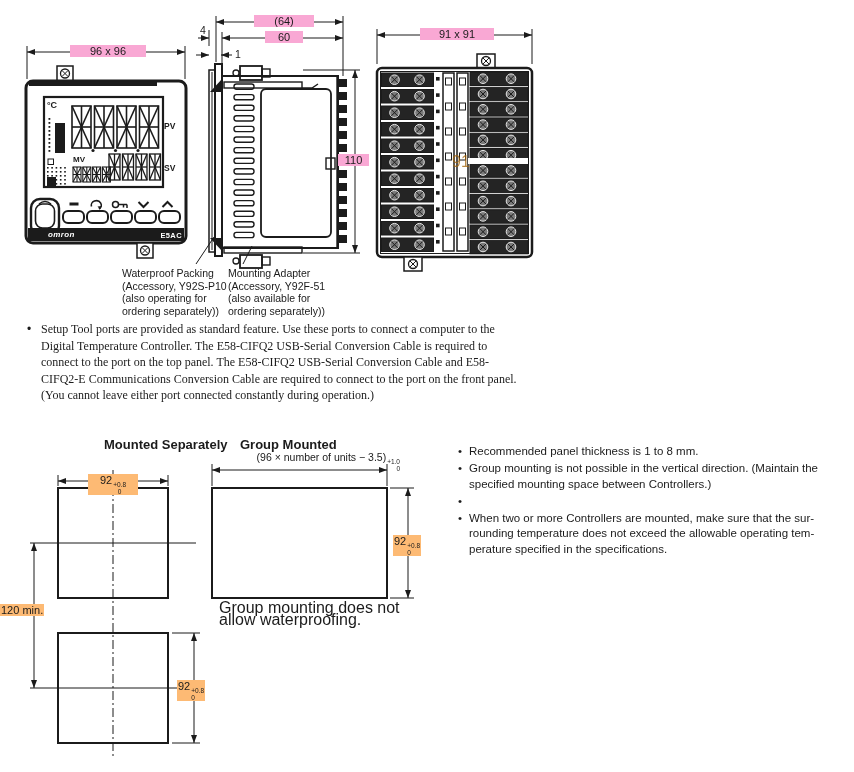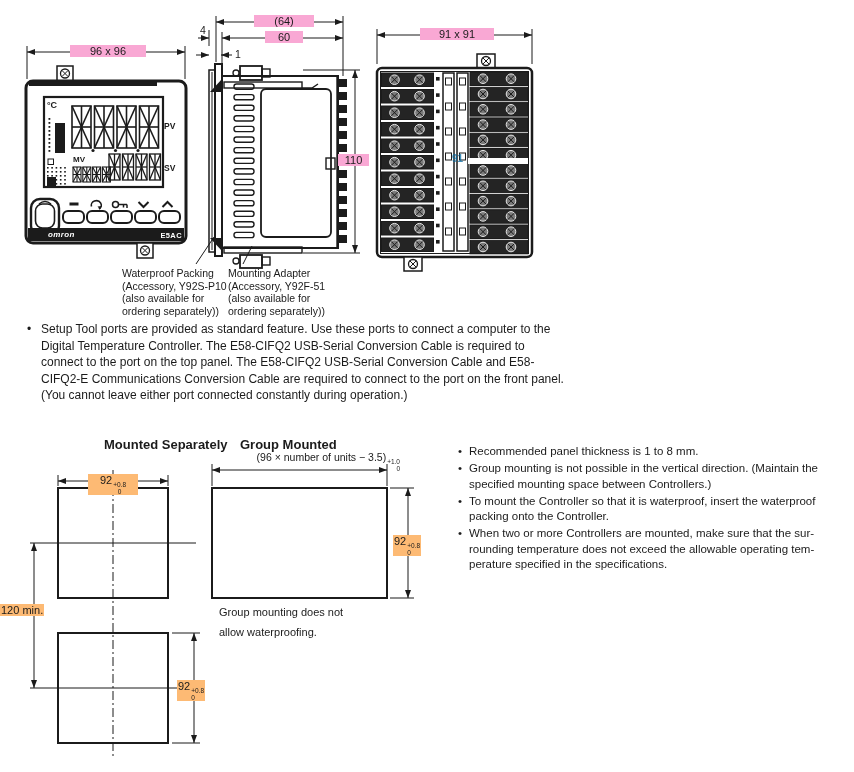"91" .wm { color: #0369a1 -> #a16207; font-size: 10px -> 16px; font-weight: bold -> normal }
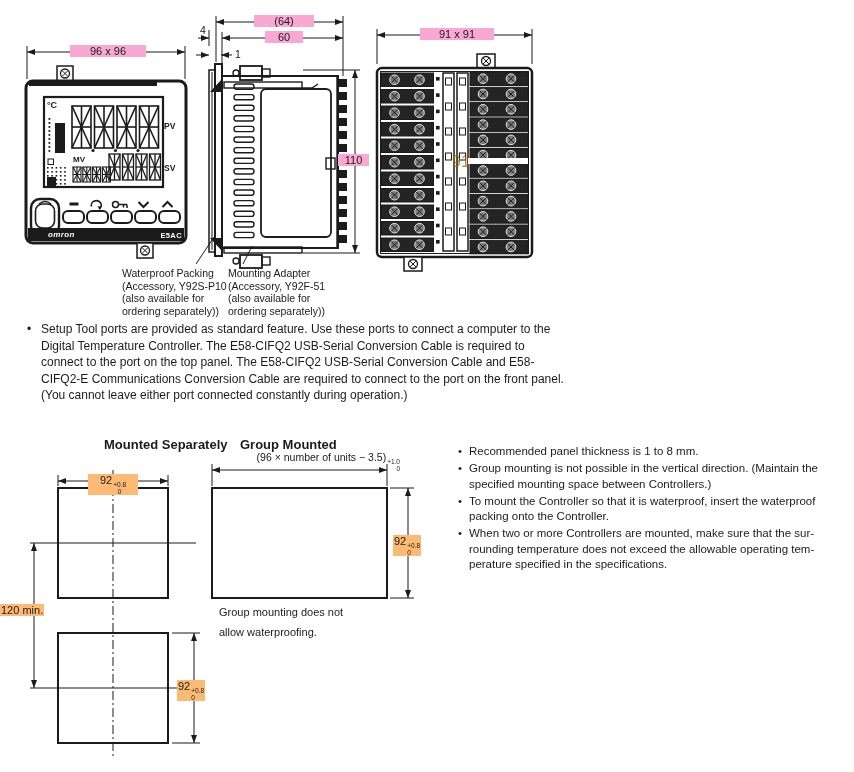"Waterproof Packing" div.callout { text: available -> operating }
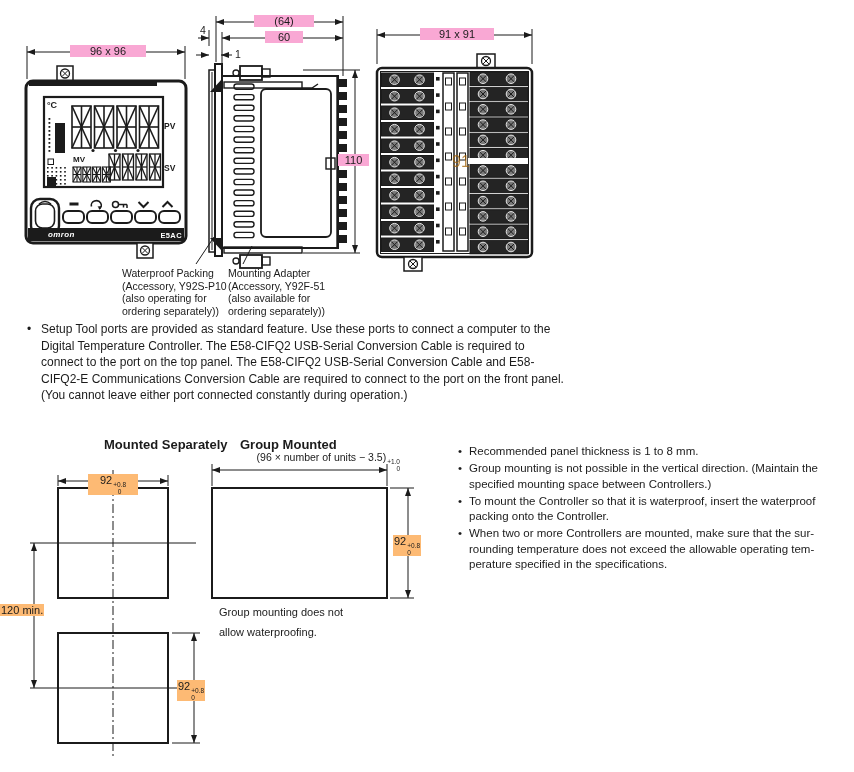"Setup Tool ports are provided" .para .txt { font-family: none -> Liberation Serif, serif }
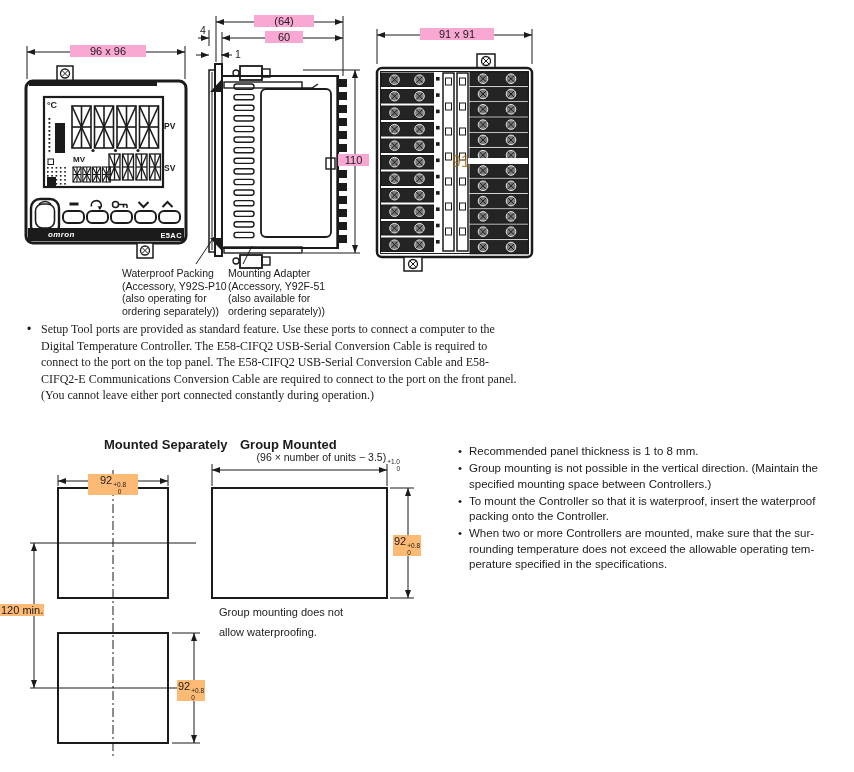"To mount the Controller so" span.txt { html: <span>To mount the Controller so that it is waterproof, insert the waterproof packing onto the Controller.</span> -> none }
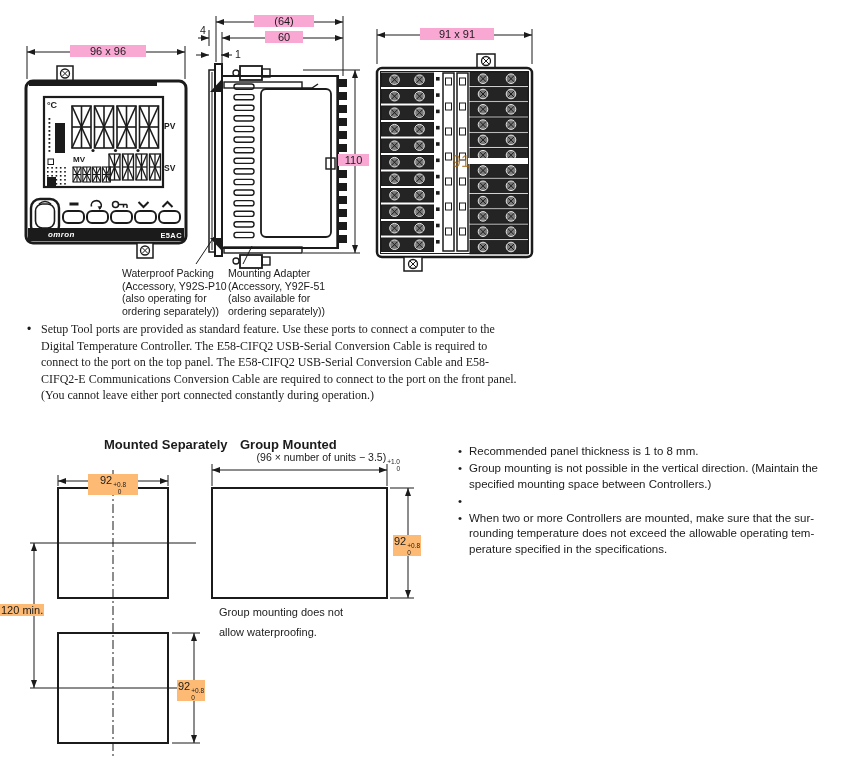"Group mounting does not" .small-note { font-size: 11px -> 16px; line-height: 20px -> 12px }
